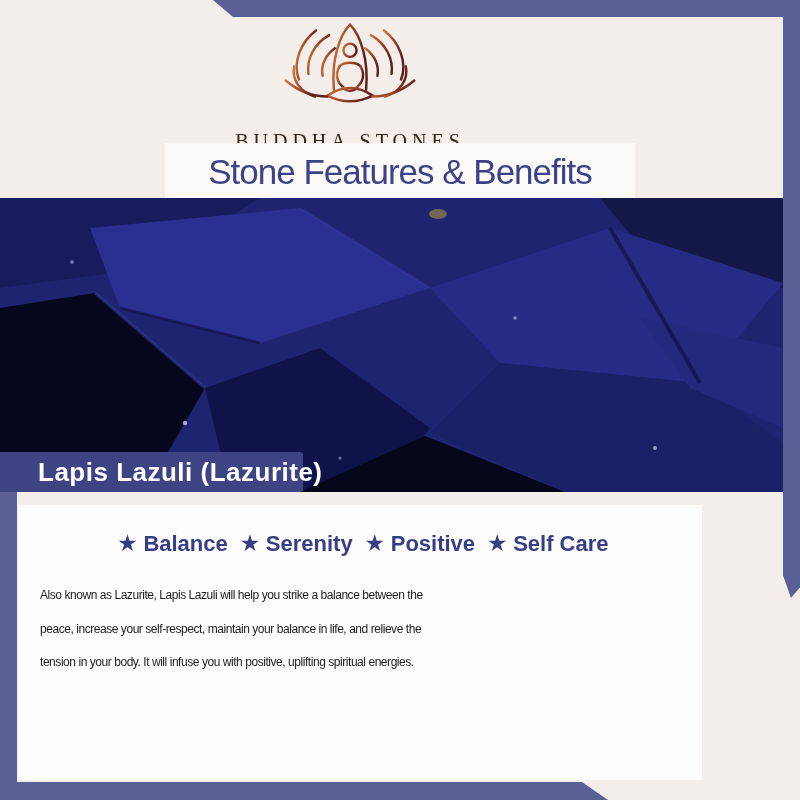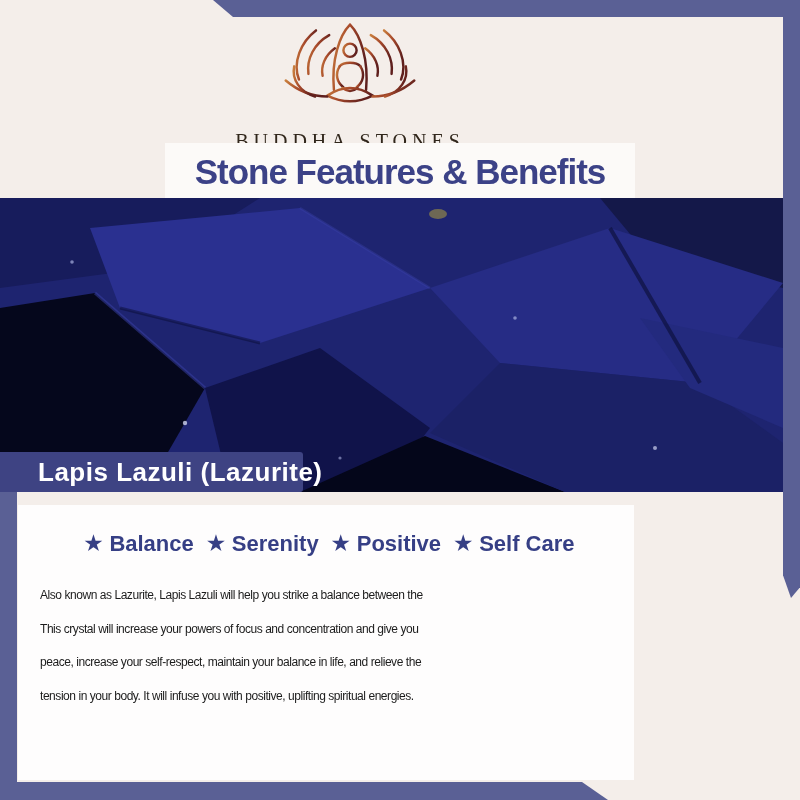"Stone Features & Benefits" .header-title { font-weight: bold -> normal }
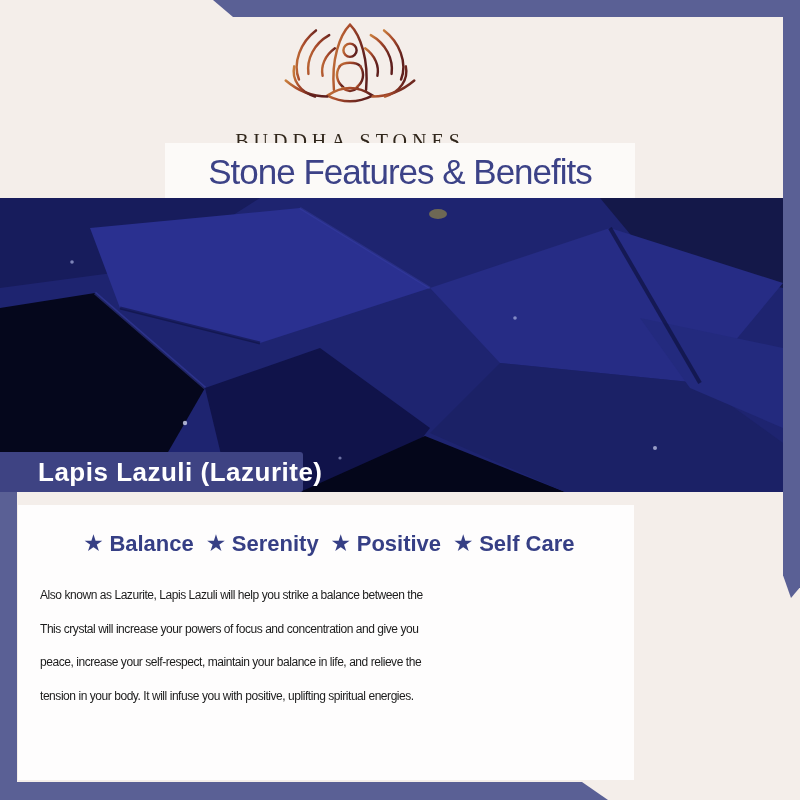"★ Balance ★ Serenity ★" .card { width: 616px -> 684px }
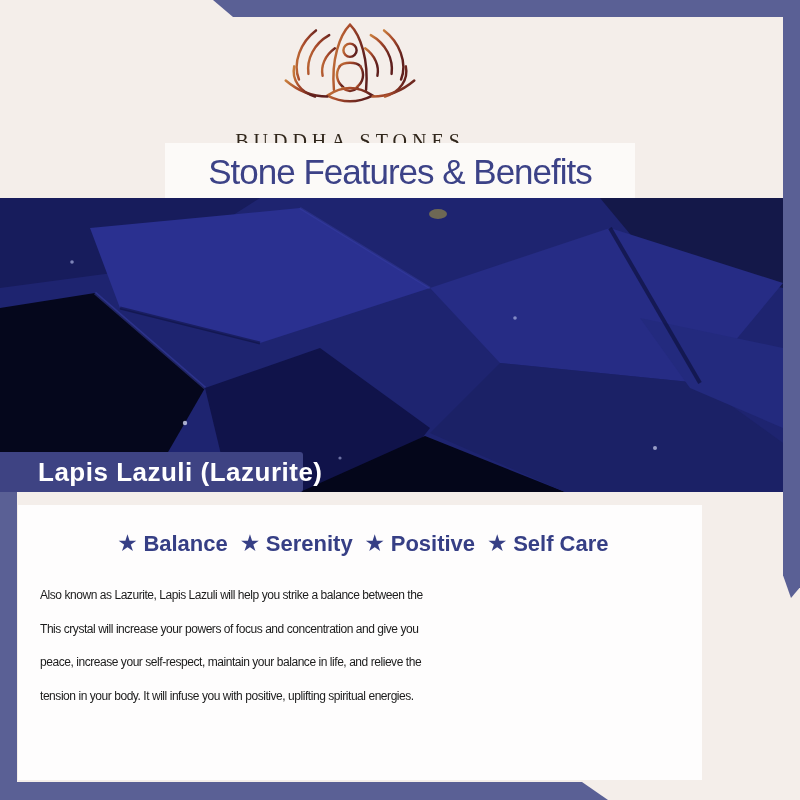"This crystal will increase your" div.desc-line { html: <div>This crystal will increase your powers of focus and concentration and give you</div> -> none }
